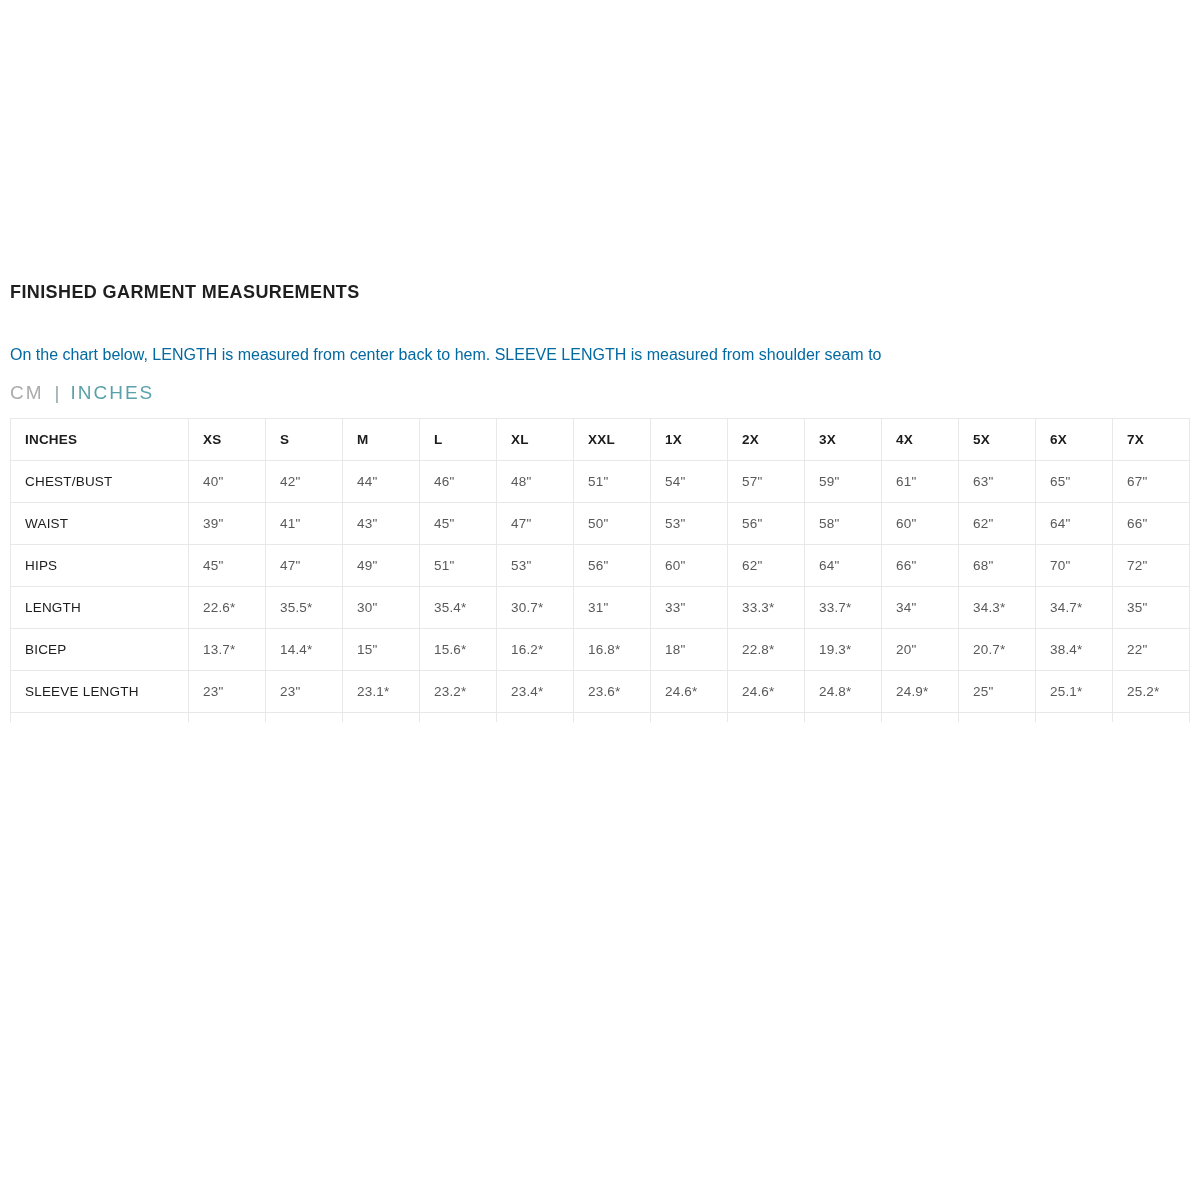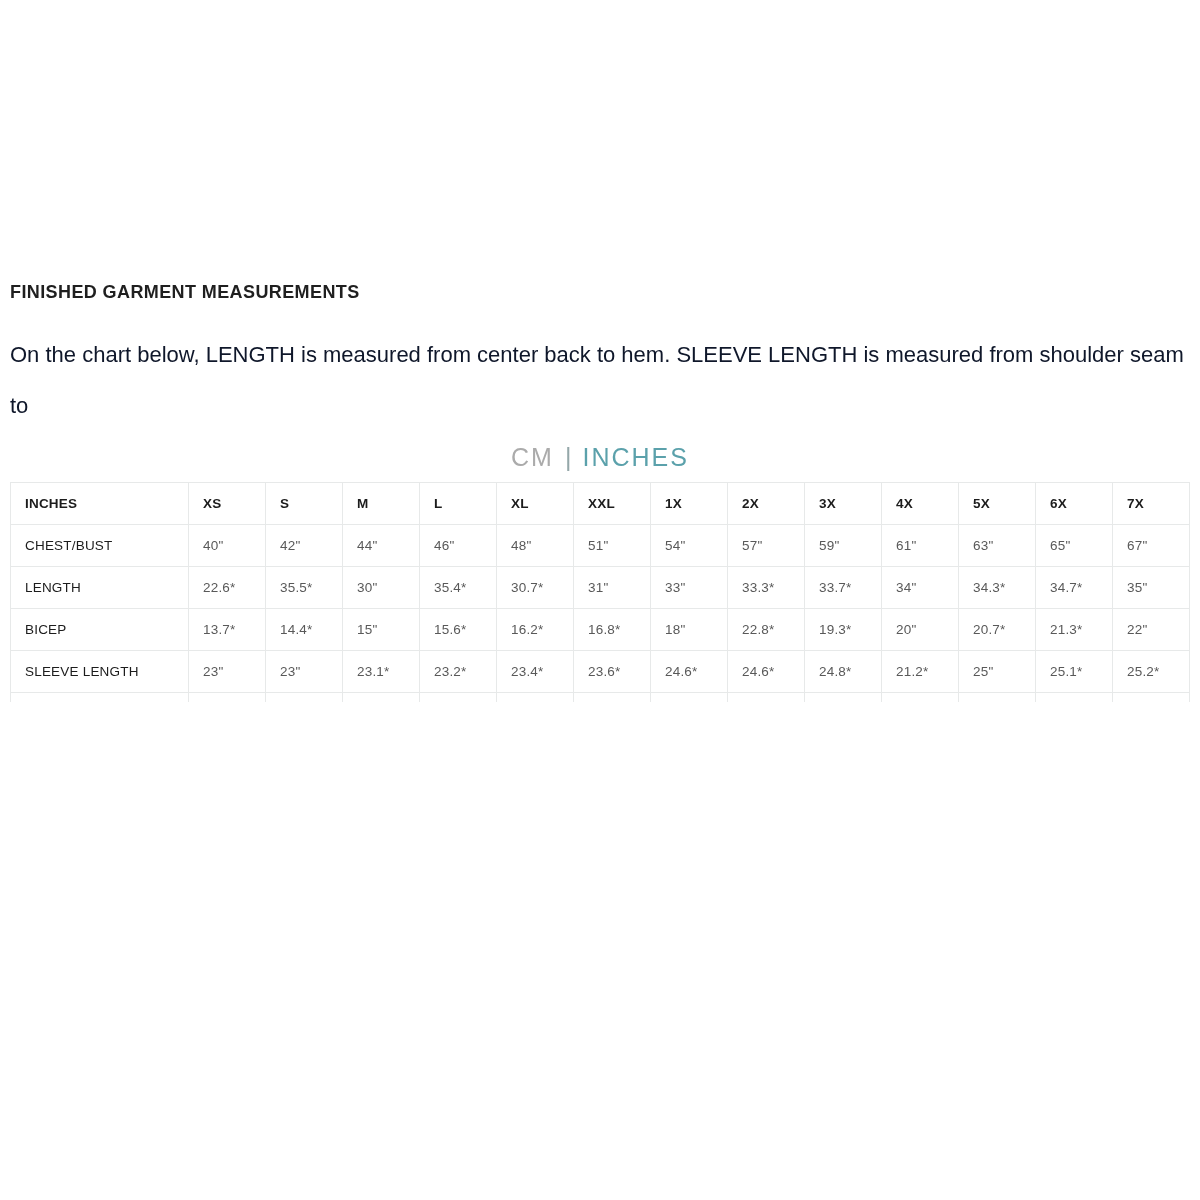"On the chart below, LENGTH" .description { color: #0f172a -> #0369a1; font-size: 22px -> 16px }
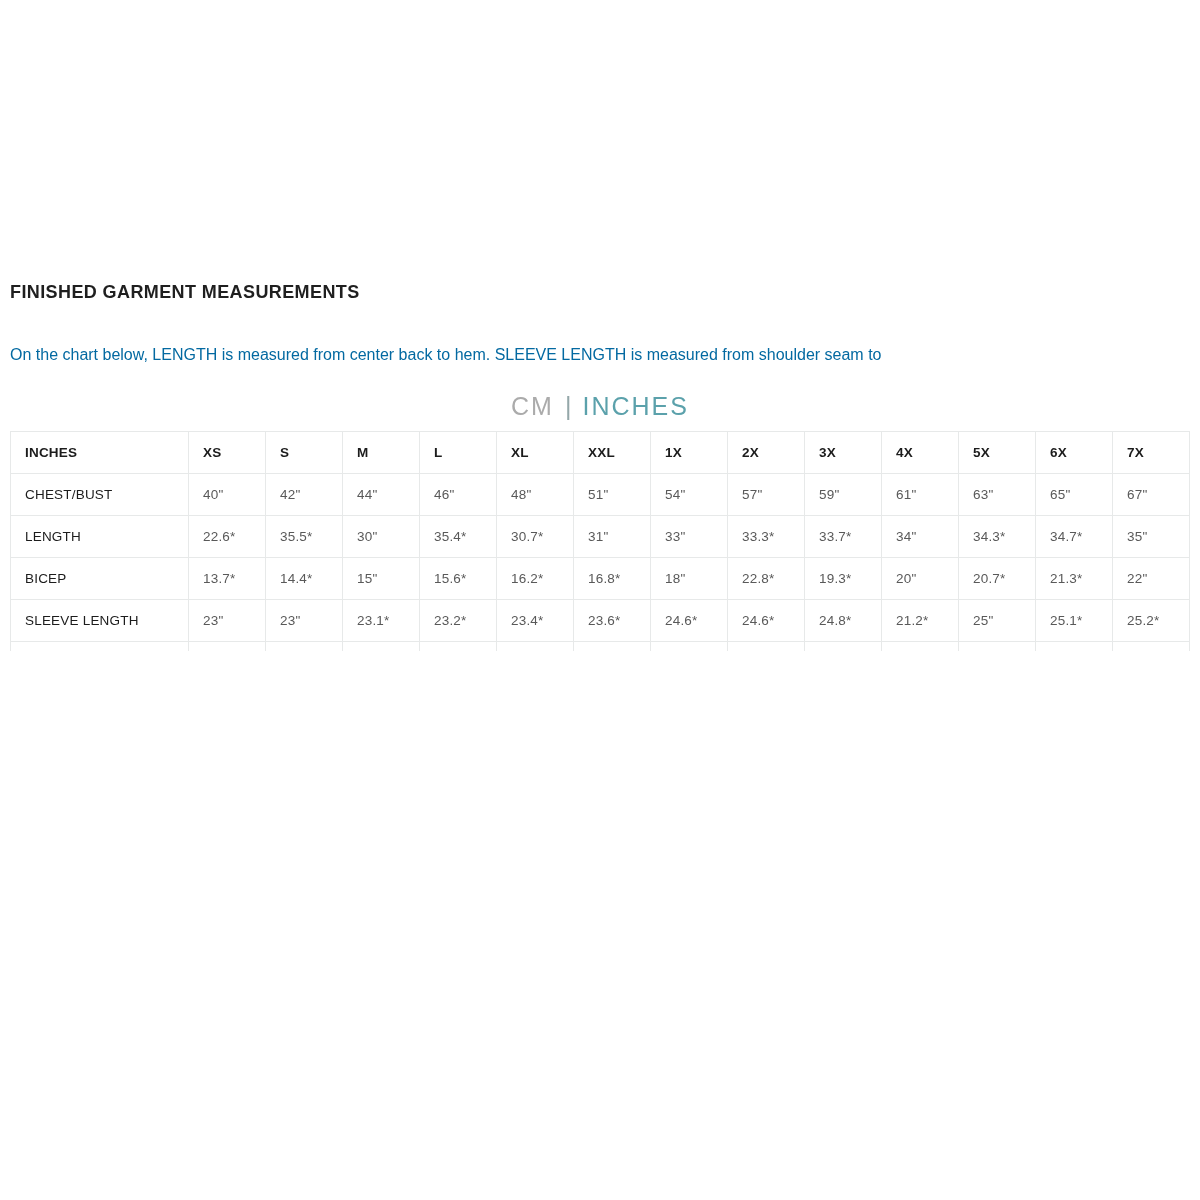"CM | INCHES" .unit-toggle { font-size: 25px -> 19px; margin-top: 13px -> none; text-align: center -> left }
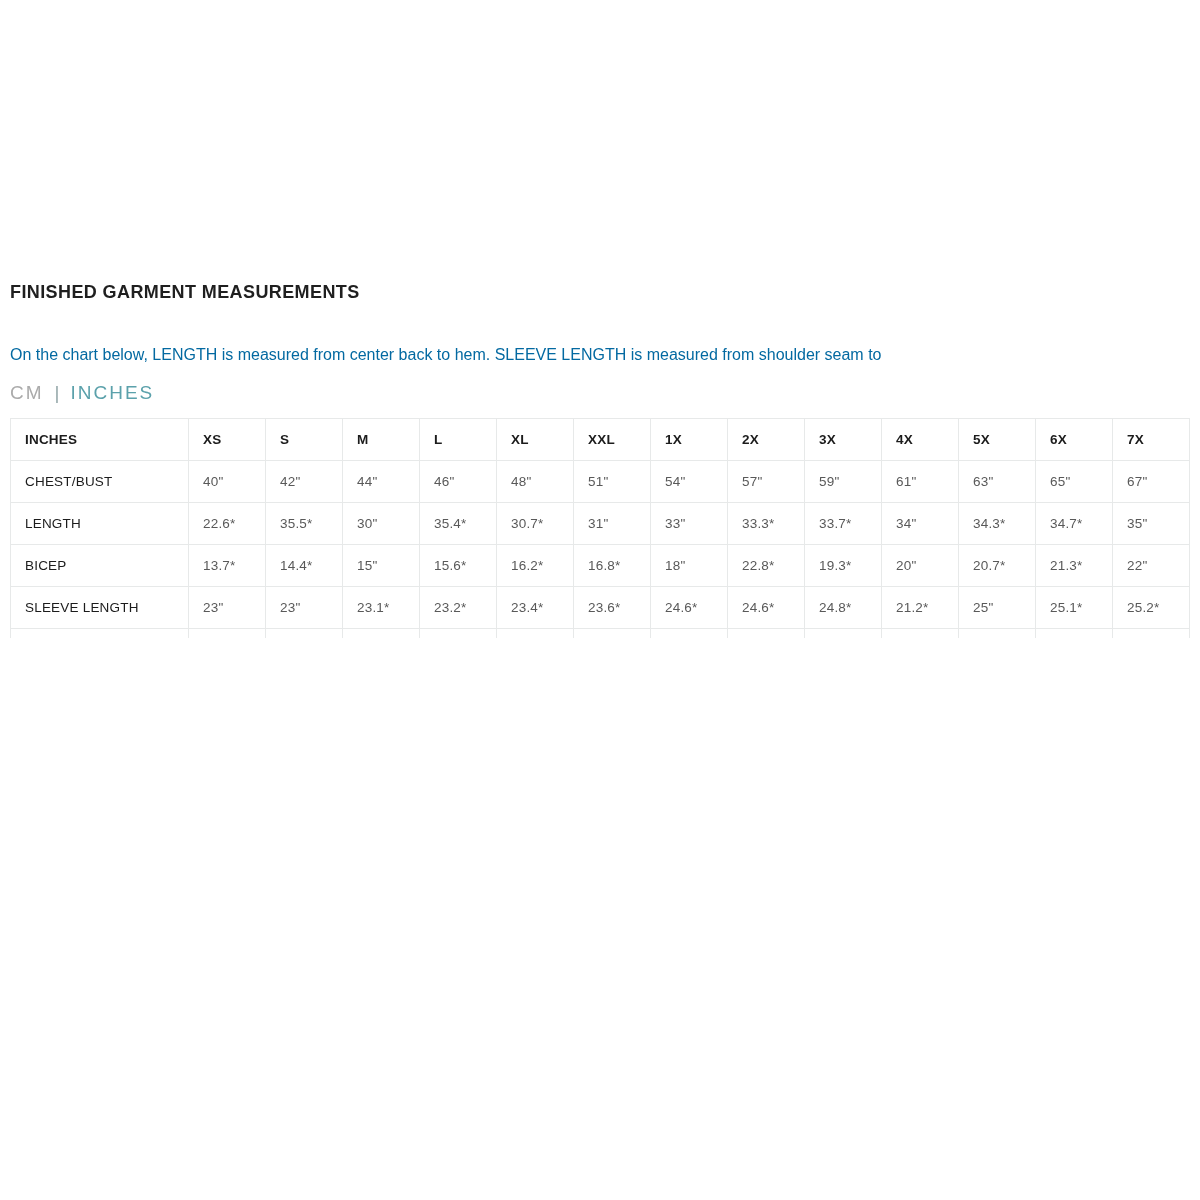"WAIST" tr { html: none -> <tr> <th>WAIST</th> <td>39"</td> <td>41"</td> <td>43"</td> <td>45"</td> <td>47"</td> <td>50"</td> <td>53"</td> <td>56"</td> <td>58"</td> <td>60"</td> <td>62"</td> <td>64"</td> <td>66"</td> </tr> }
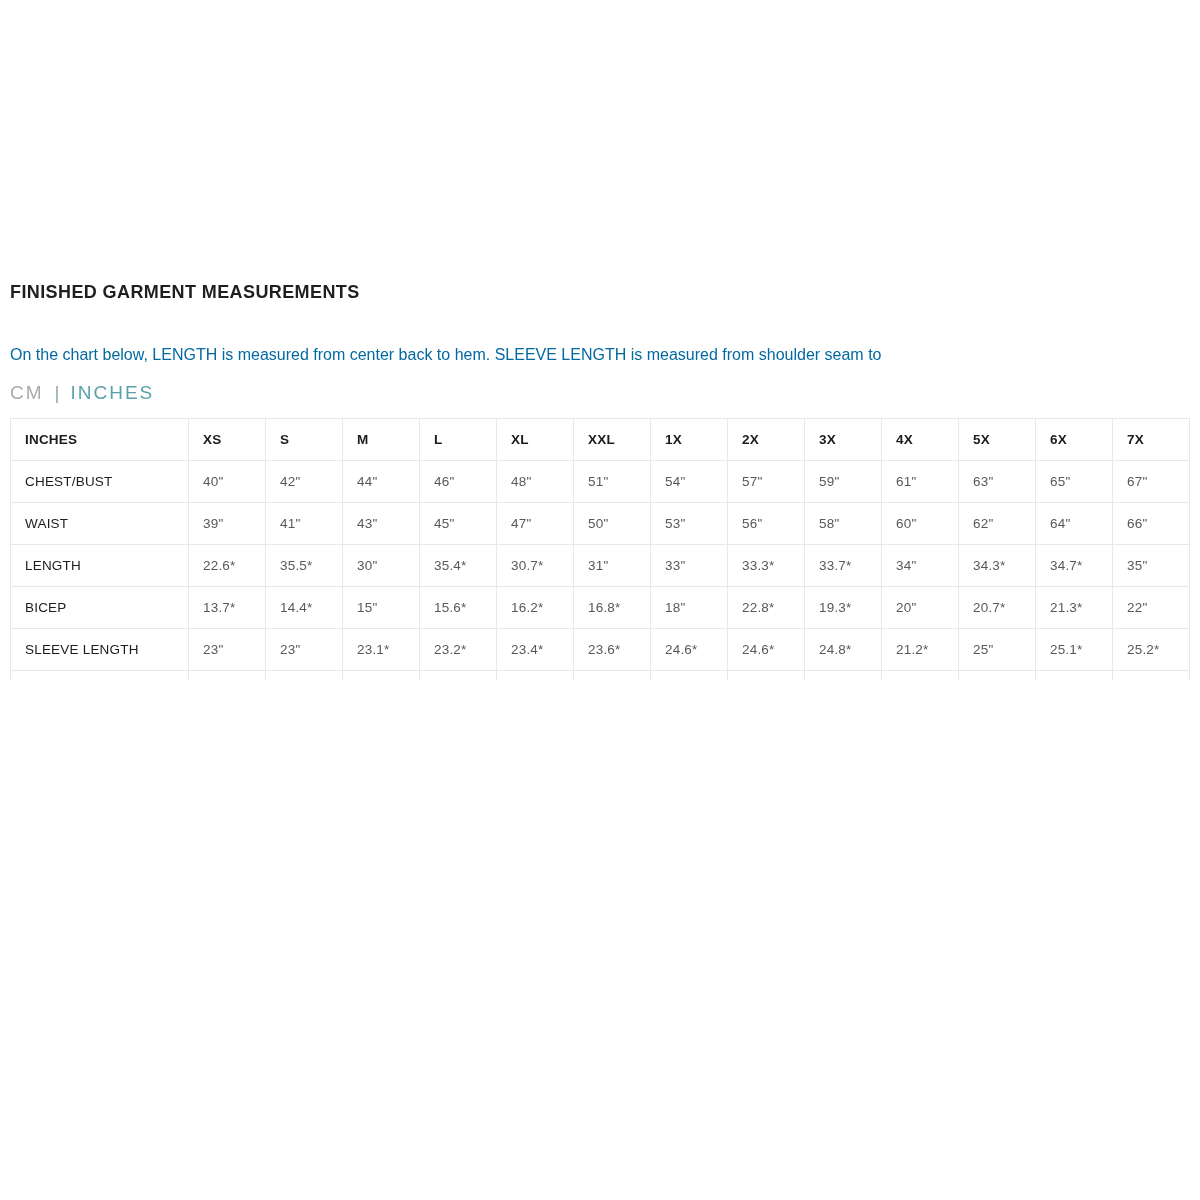"HIPS" tr { html: none -> <tr> <th>HIPS</th> <td>45"</td> <td>47"</td> <td>49"</td> <td>51"</td> <td>53"</td> <td>56"</td> <td>60"</td> <td>62"</td> <td>64"</td> <td>66"</td> <td>68"</td> <td>70"</td> <td>72"</td> </tr> }
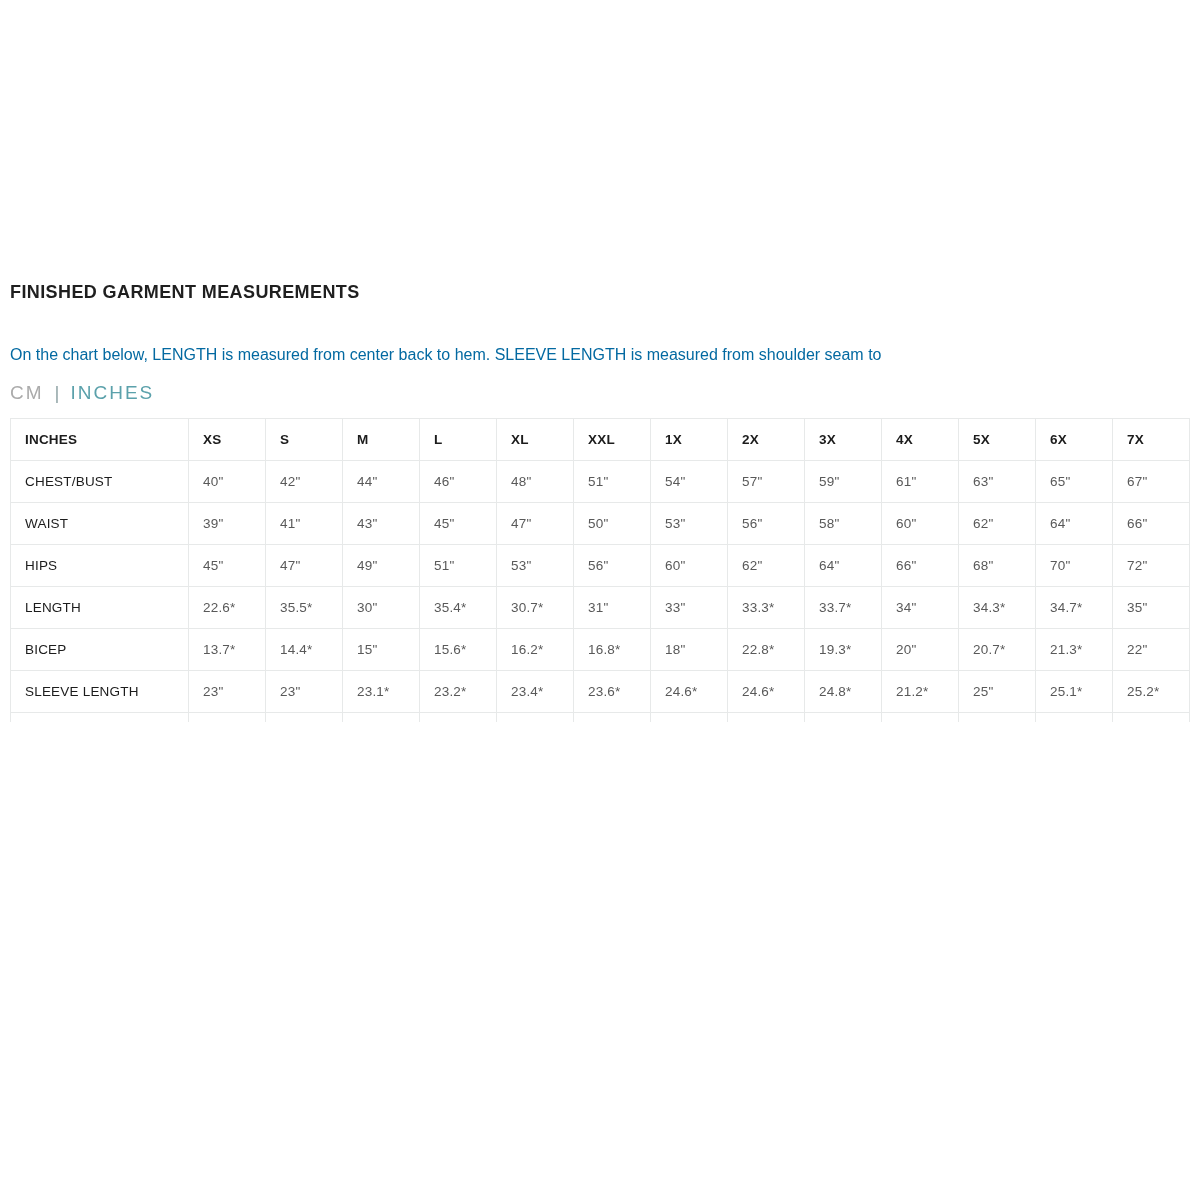"21.3*" td { text: 21.3 -> 38.4 }
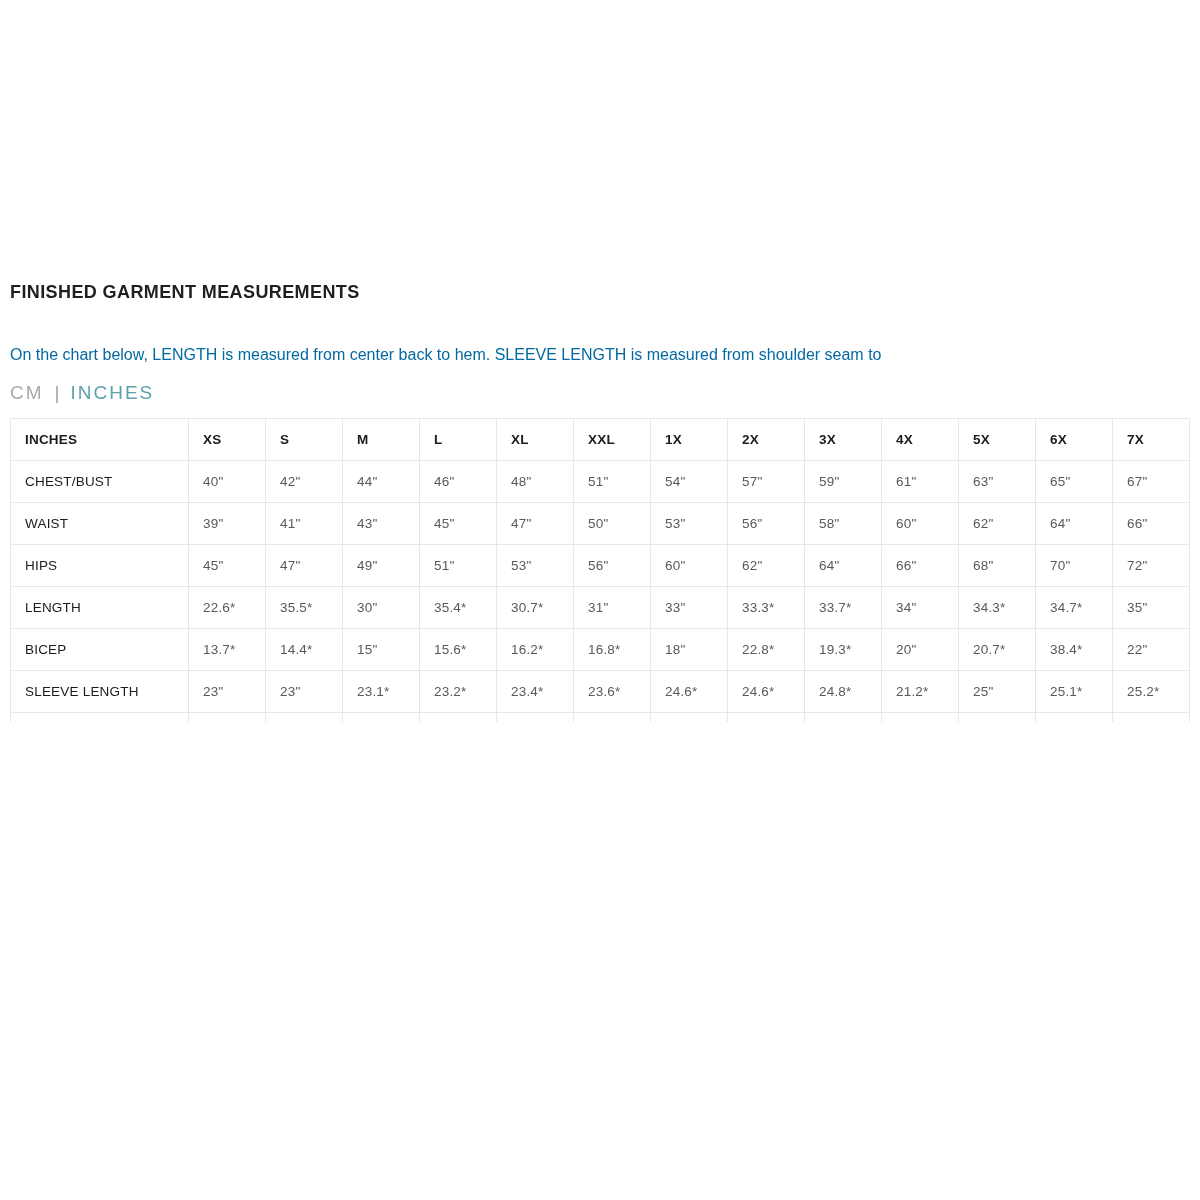"21.2*" td { text: 21.2 -> 24.9 }
